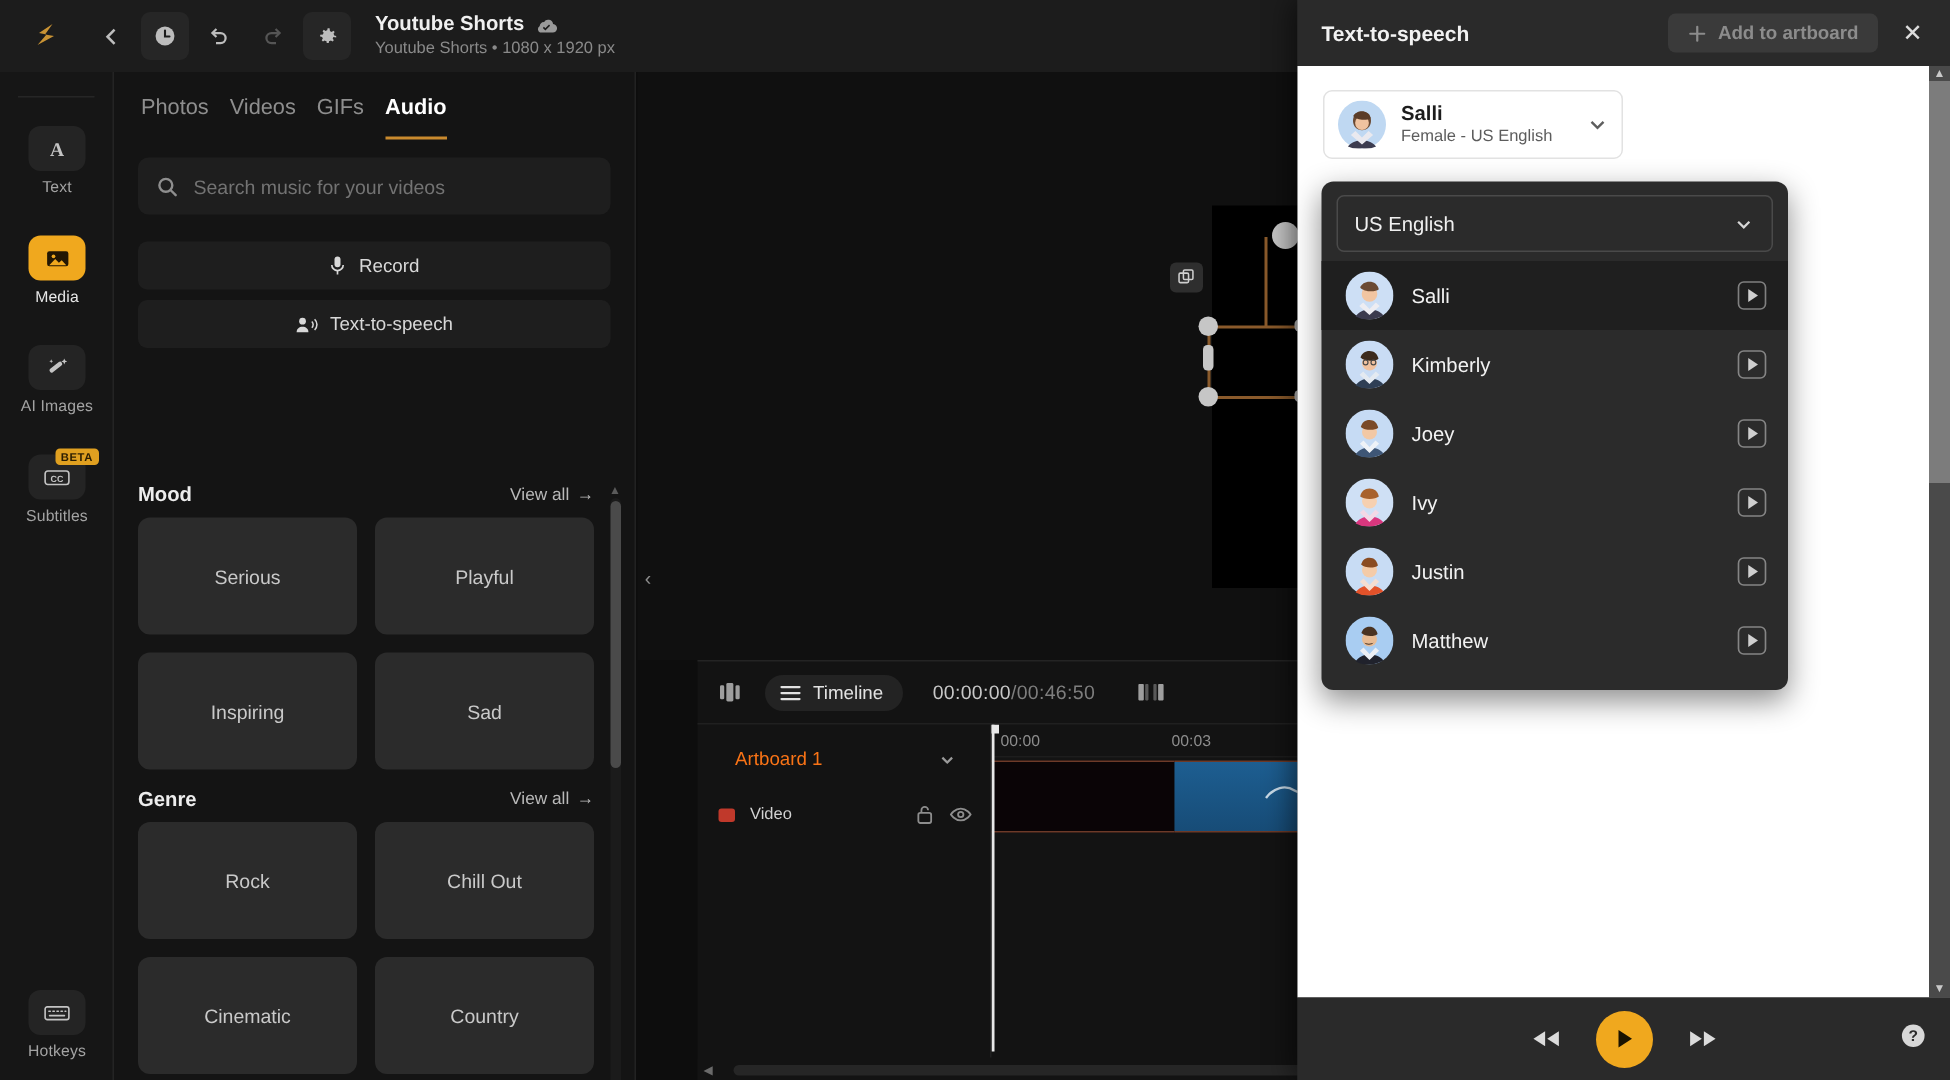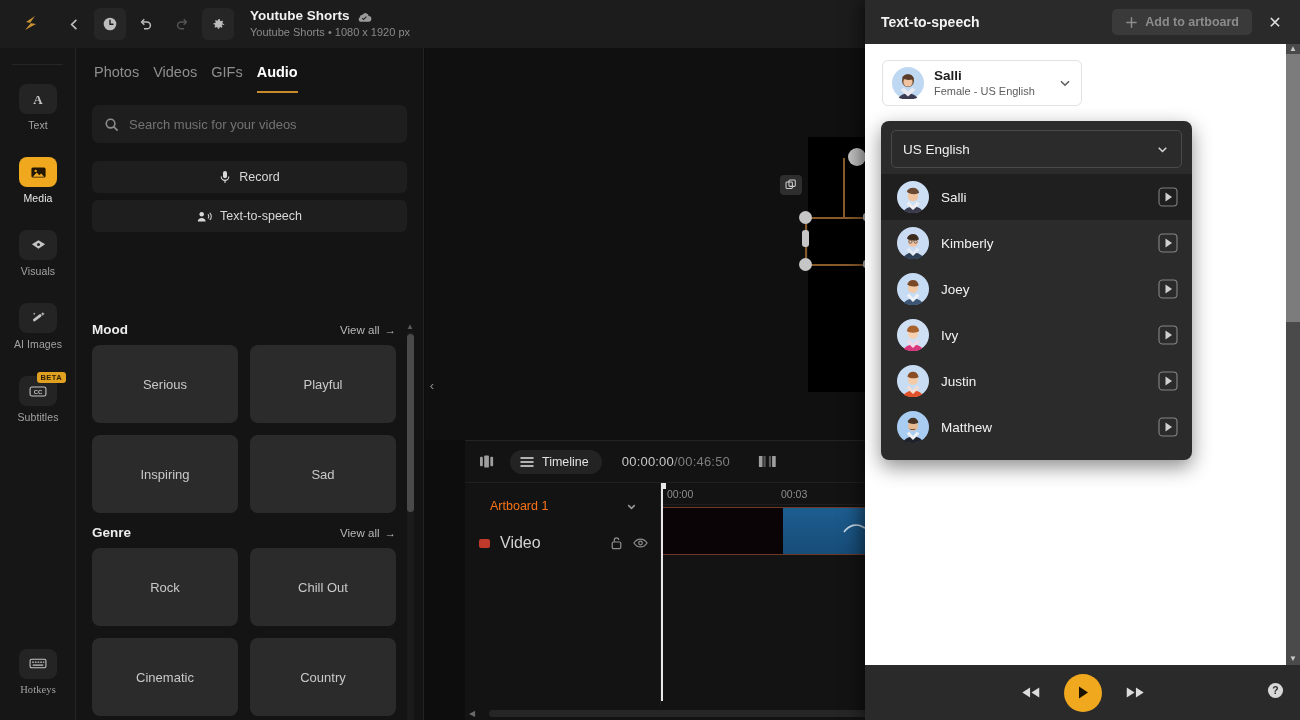"Visuals" div.rail-item { html: <div> <span> <svg> <path></path> <circle></circle> </svg> </span> <span>Visuals</span> </div> -> none }
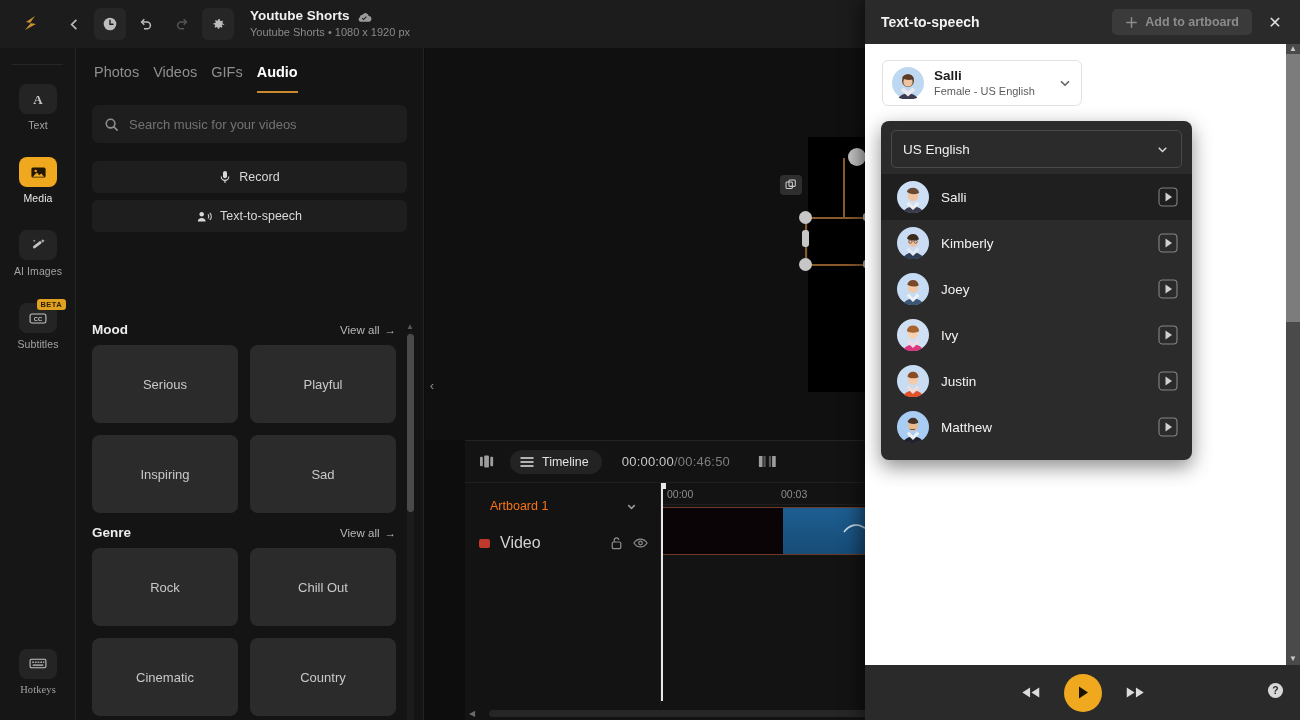"Video" .trk-name { font-size: 16px -> 11px }
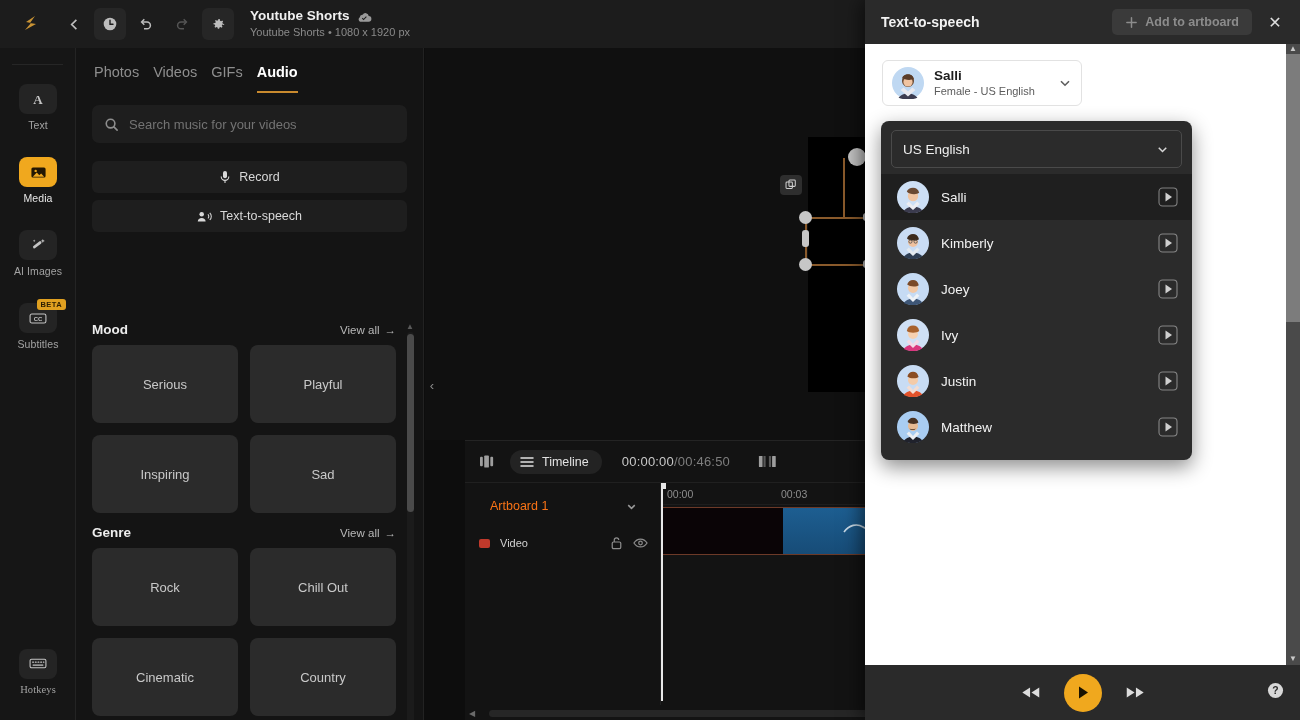"Hotkeys" .rail-bottom { bottom: 12px -> 0; font-family: Liberation Serif, serif -> none }
